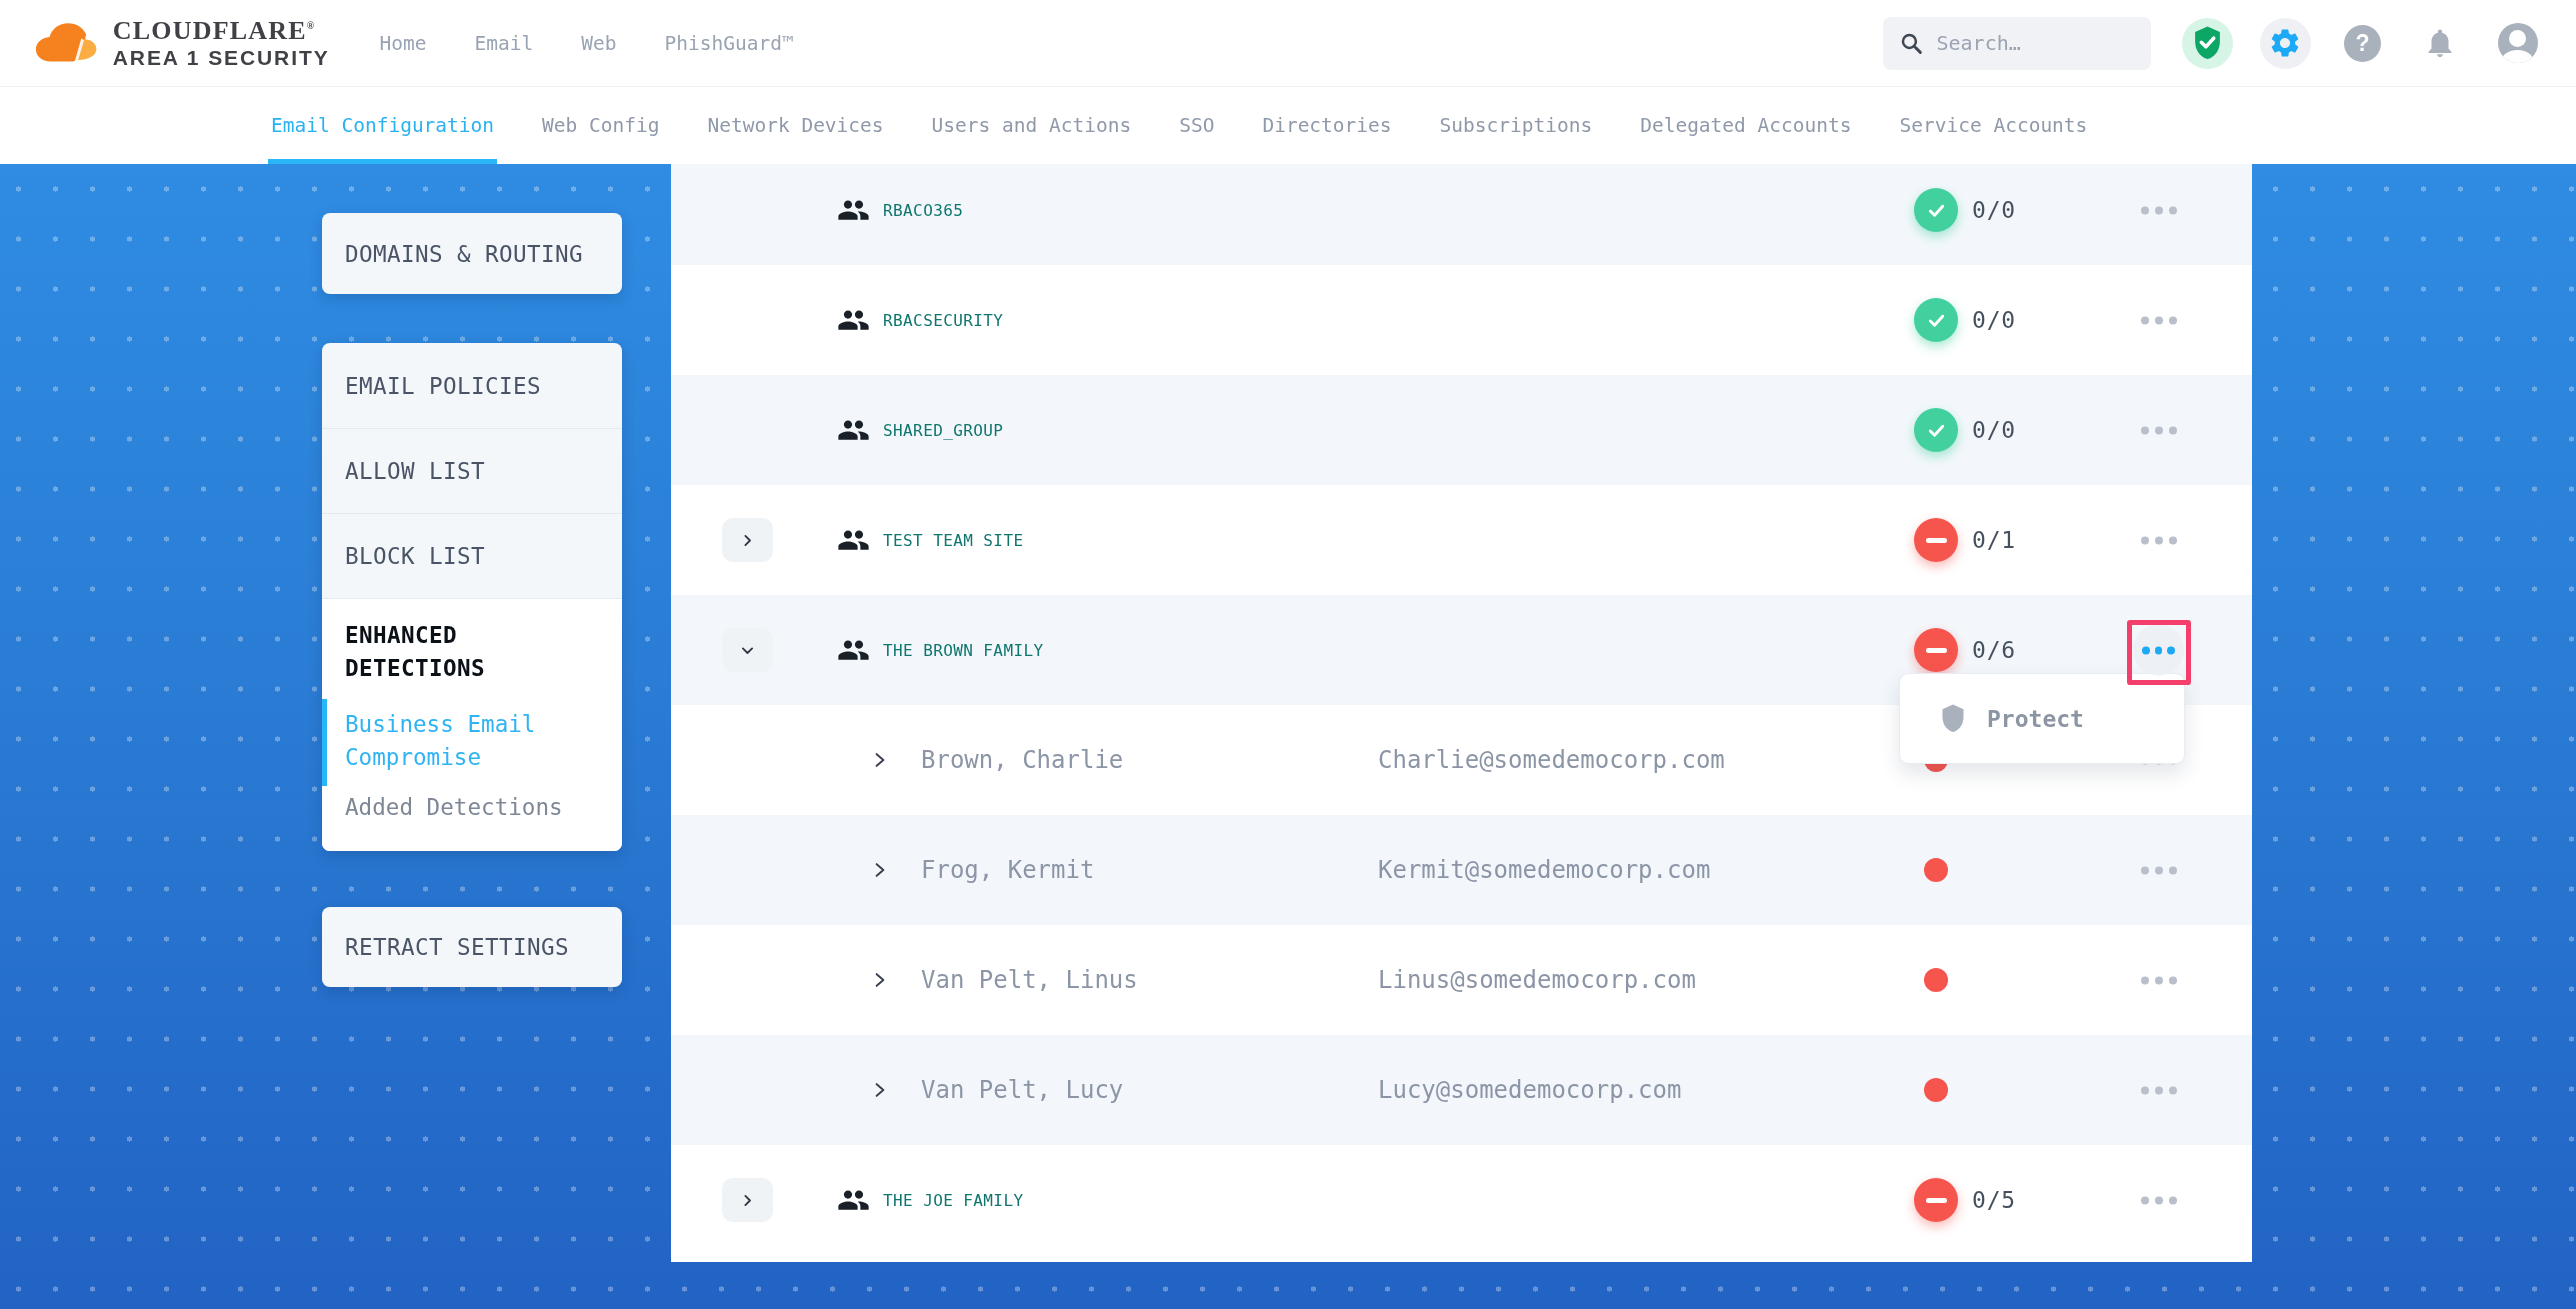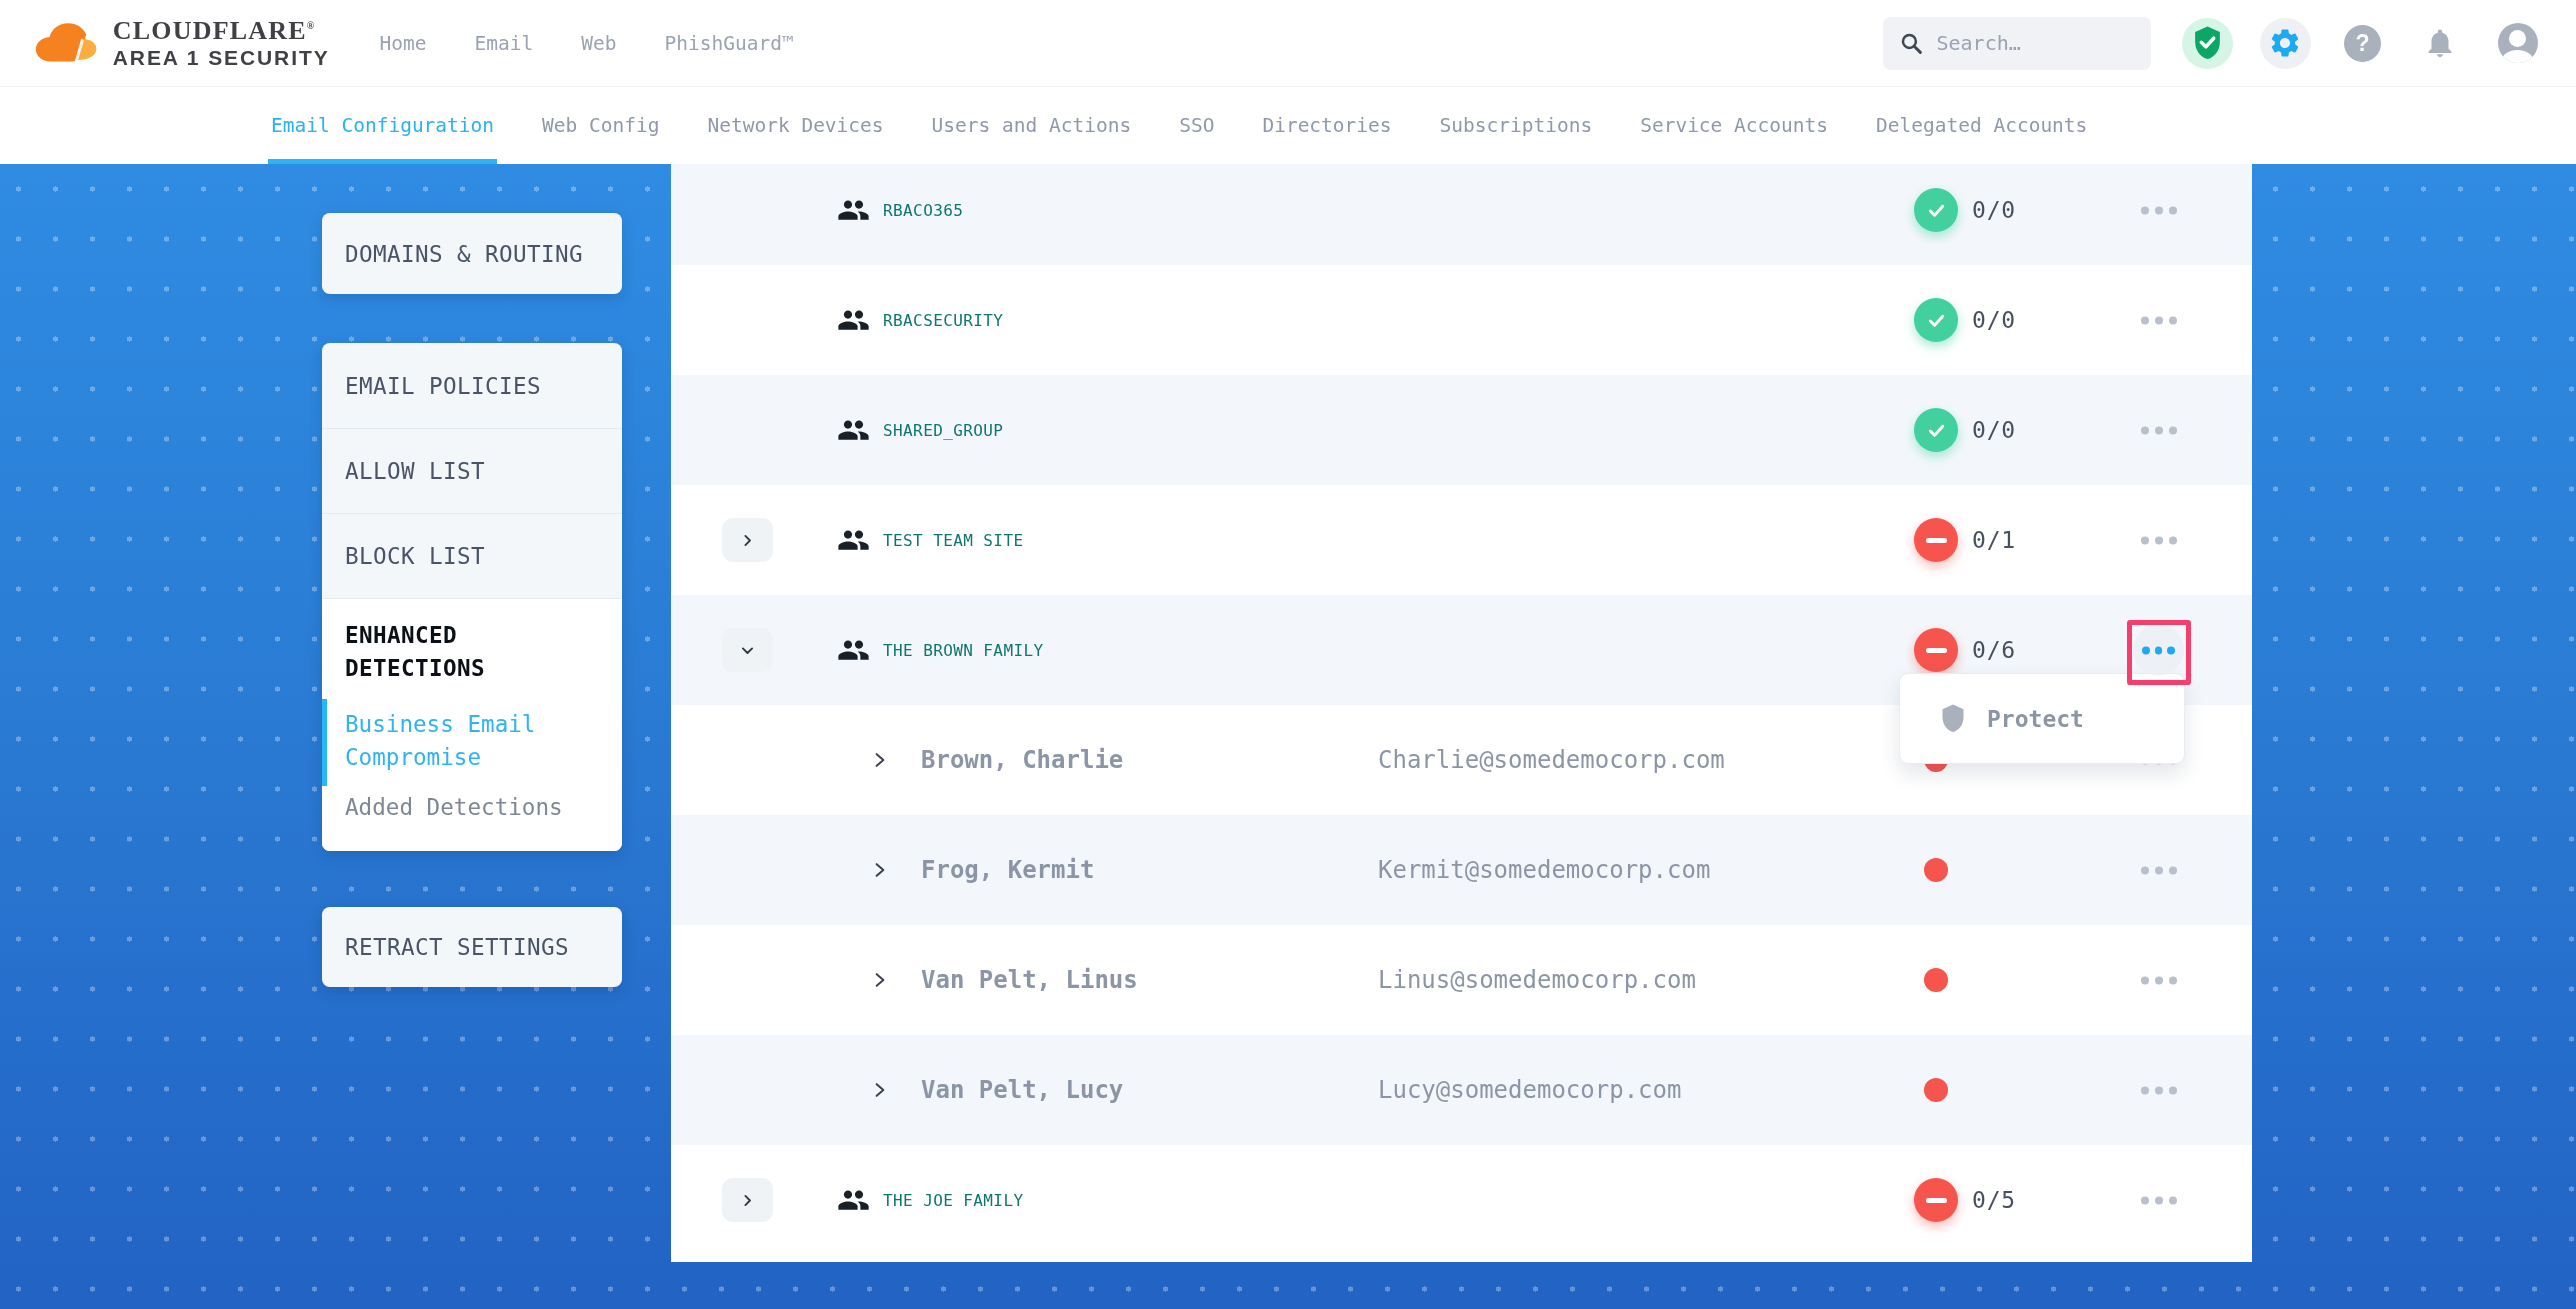"Service Accounts" span.tab { order: before "Delegated Accounts" -> after "Delegated Accounts" }
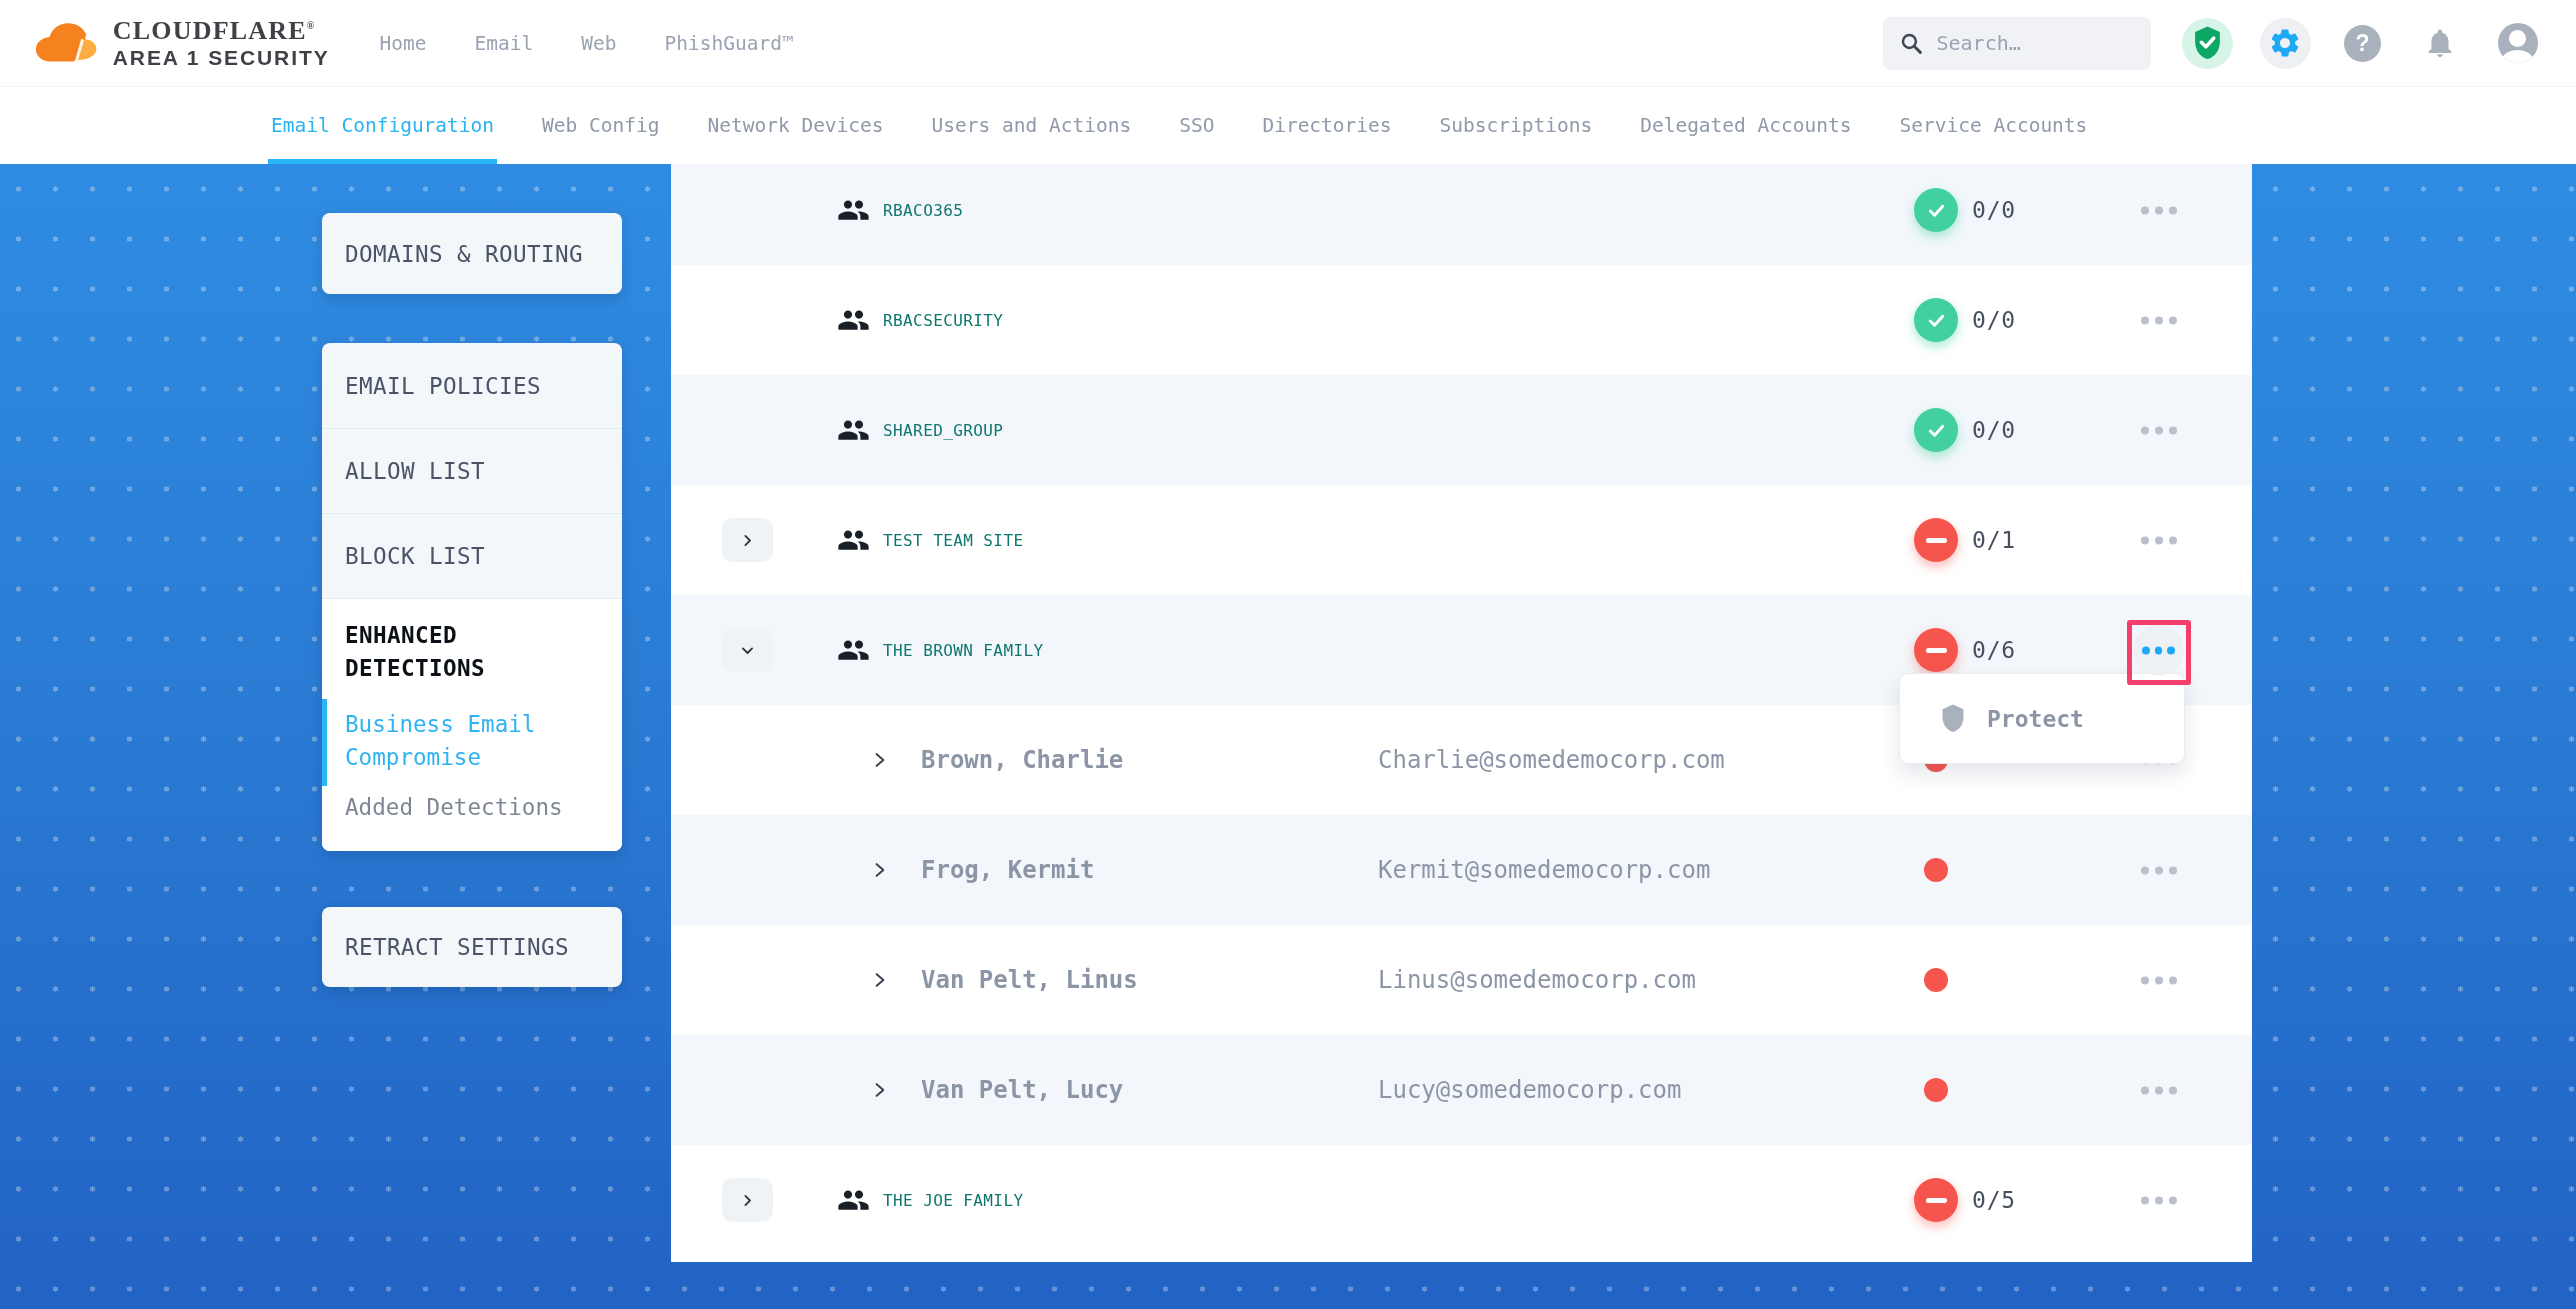"Brown, Charlie" .mname { font-weight: bold -> none }
